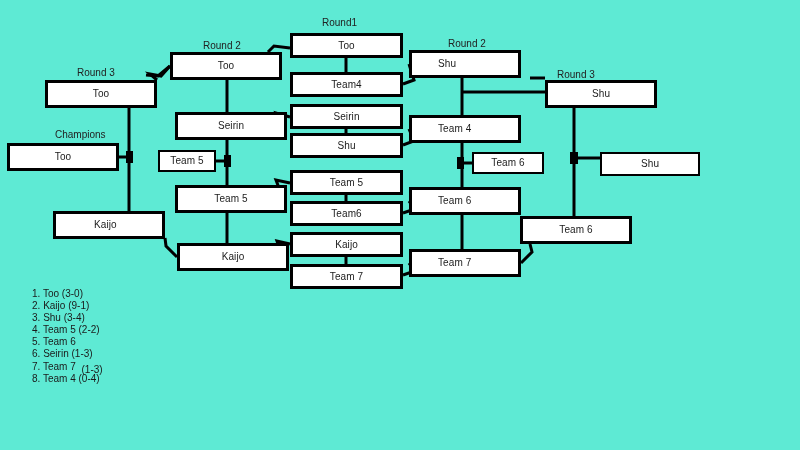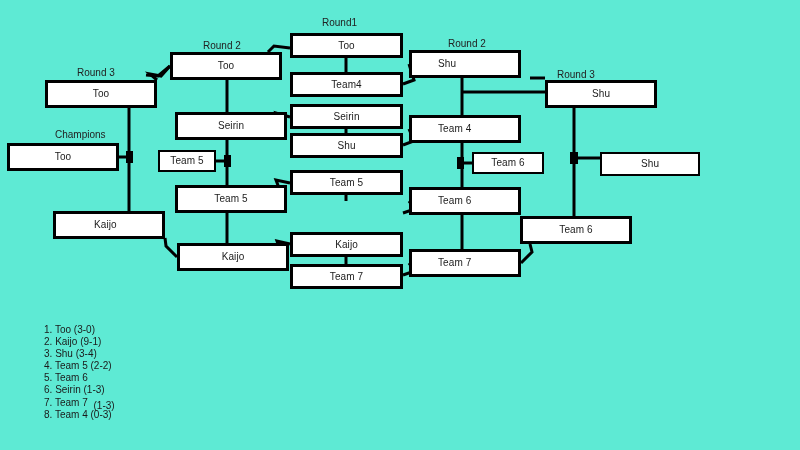"Team6" div.box { html: none -> <div> <span>Team6</span> </div> }
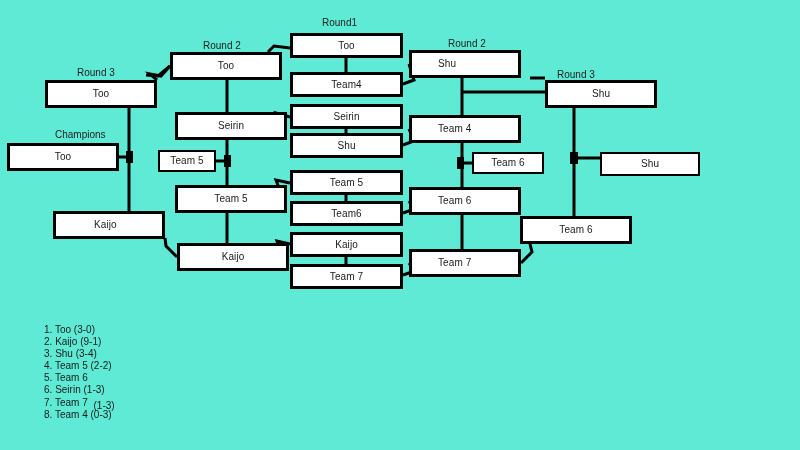"1. Too (3-0)" #standings { left: 44px -> 32px; margin-top: 36px -> none }
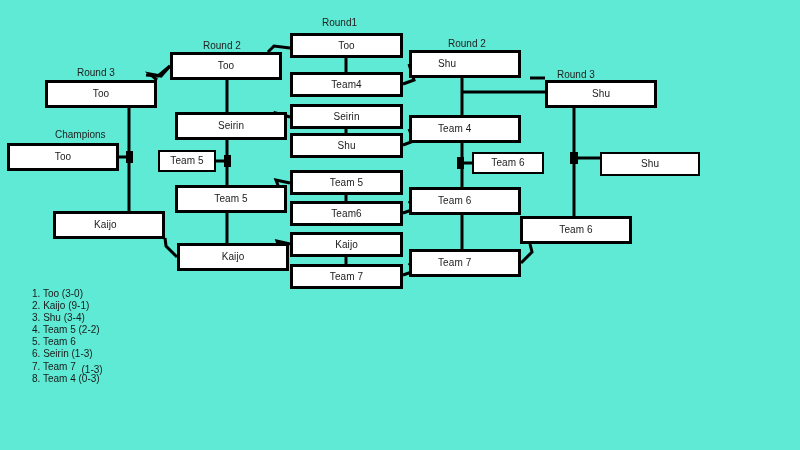"(0-3)" span { text: 0-3 -> 0-4 }
